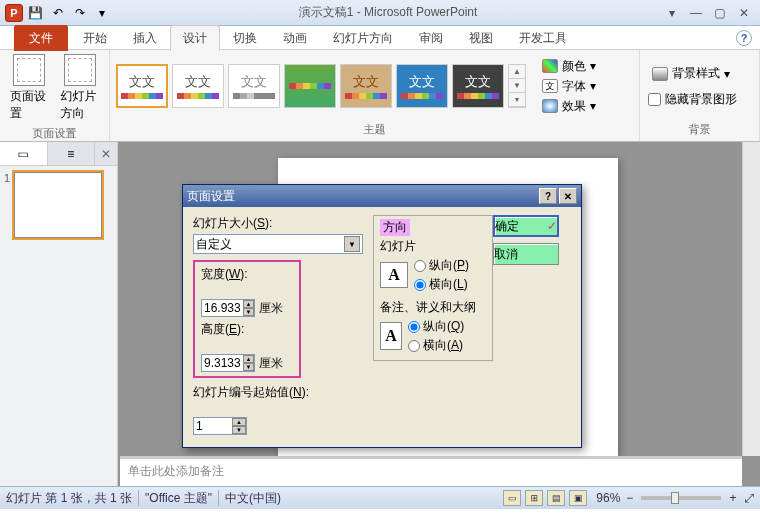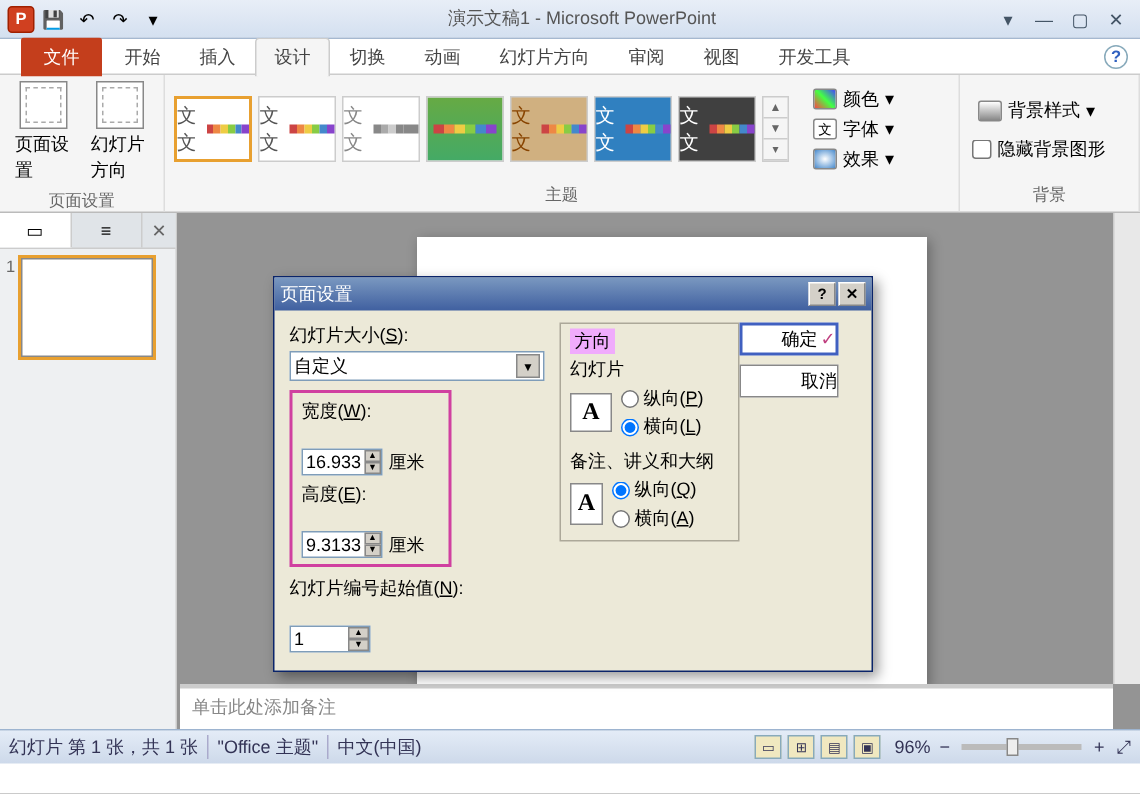"文文" .theme-thumb { flex-direction: none -> column }
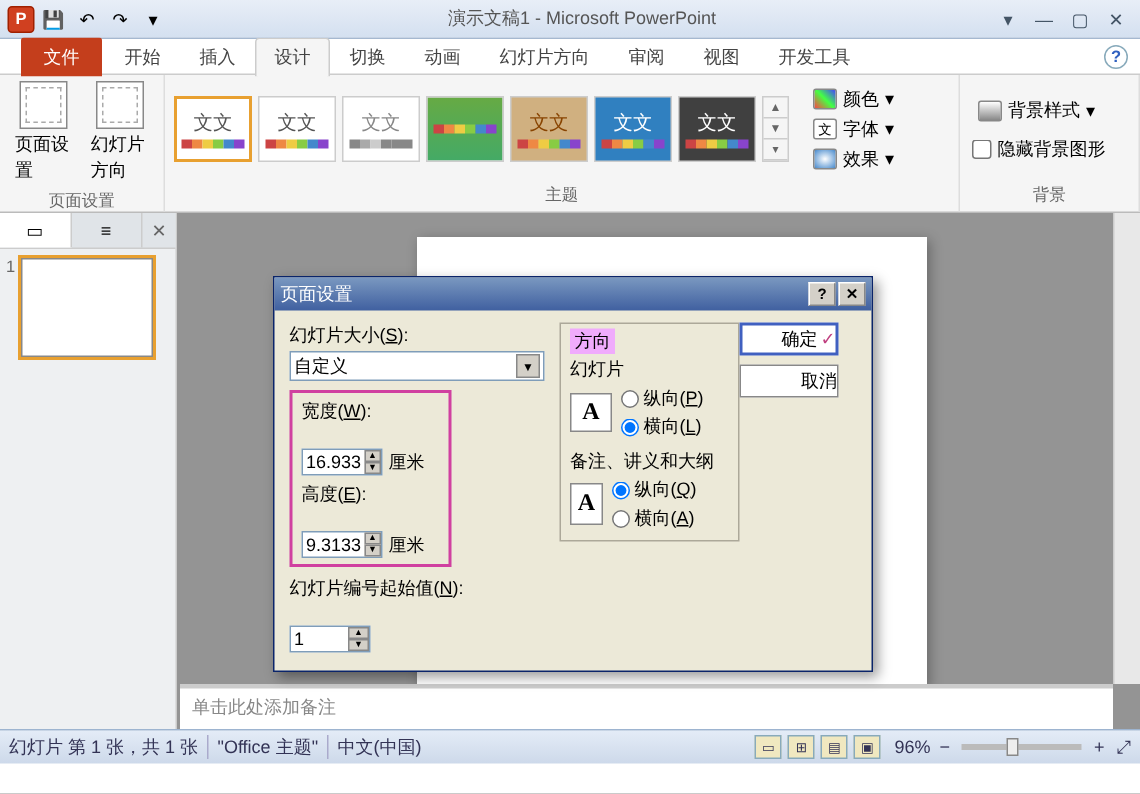"确定" .dlg-btn { background: #ffffff -> #86efac; justify-content: flex-end -> space-between }
